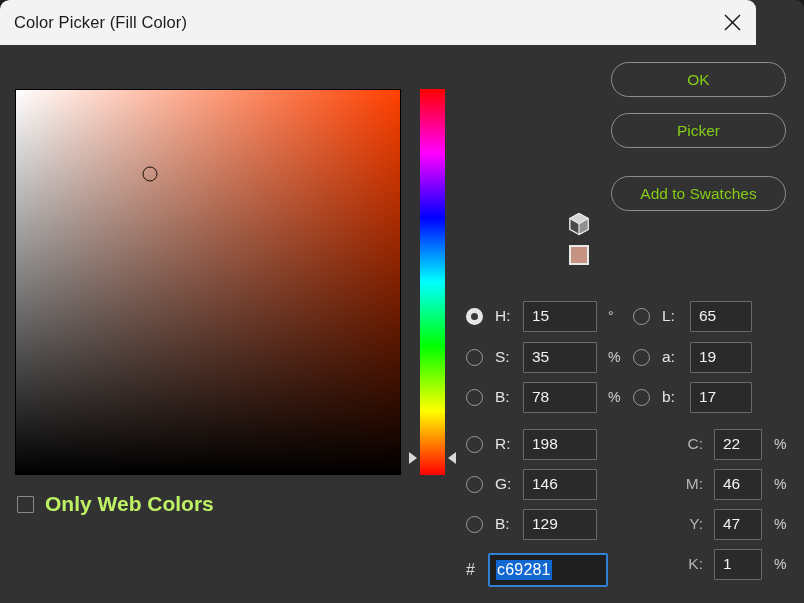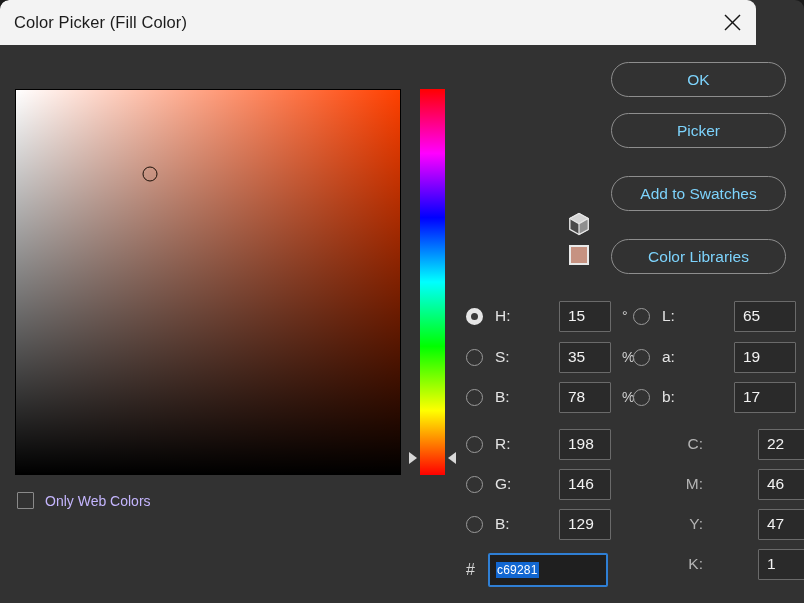"OK" .pill-btn { color: #7dd3fc -> #84cc16 }
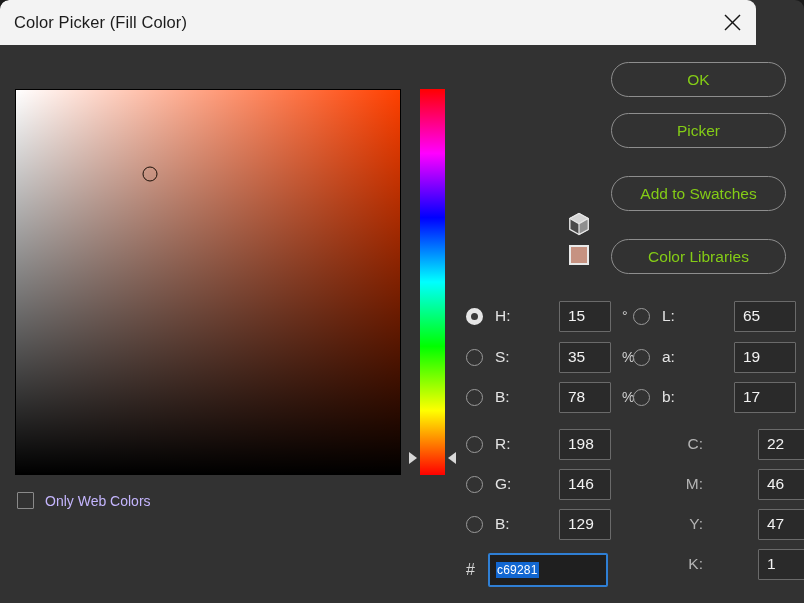"Color Libraries" div.pill-btn { html: <div>Color Libraries</div> -> none }
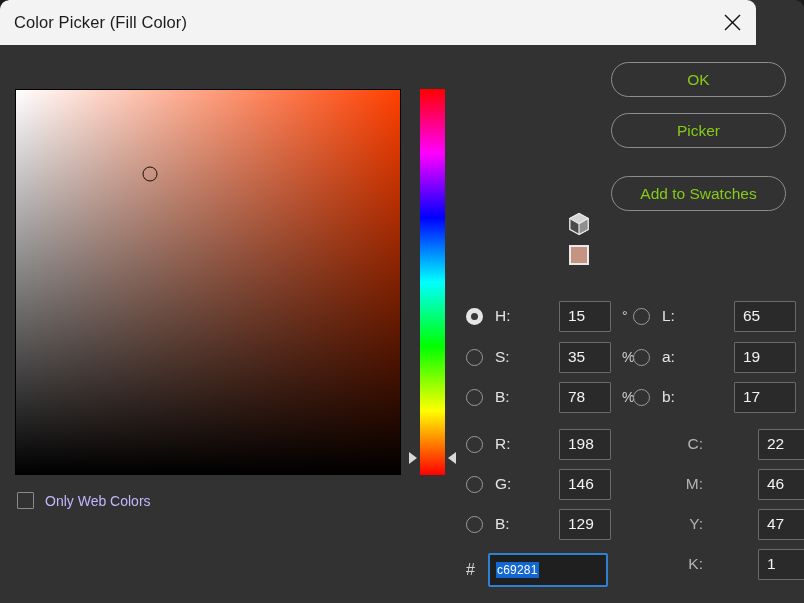"15" .col-left .num-input { margin-left: 36px -> none; width: 52px -> 74px }
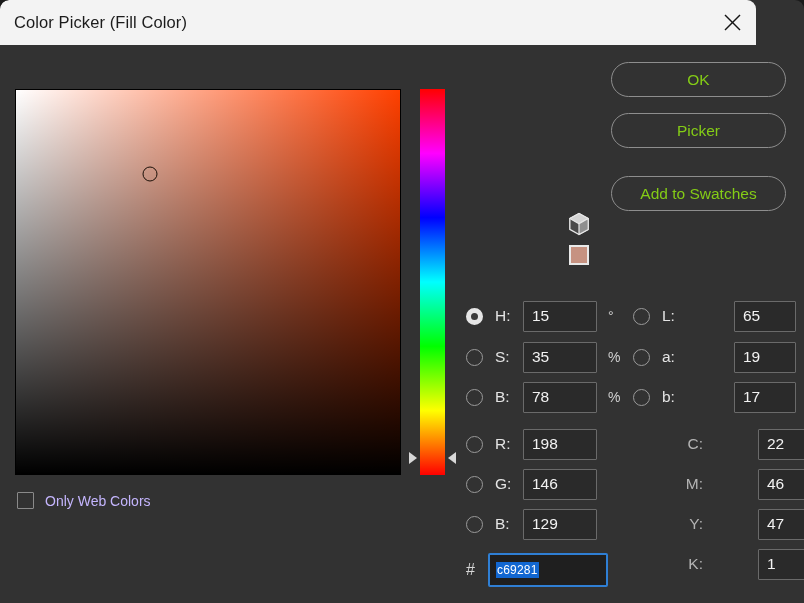"65" .col-right .num-input { margin-left: 44px -> none }
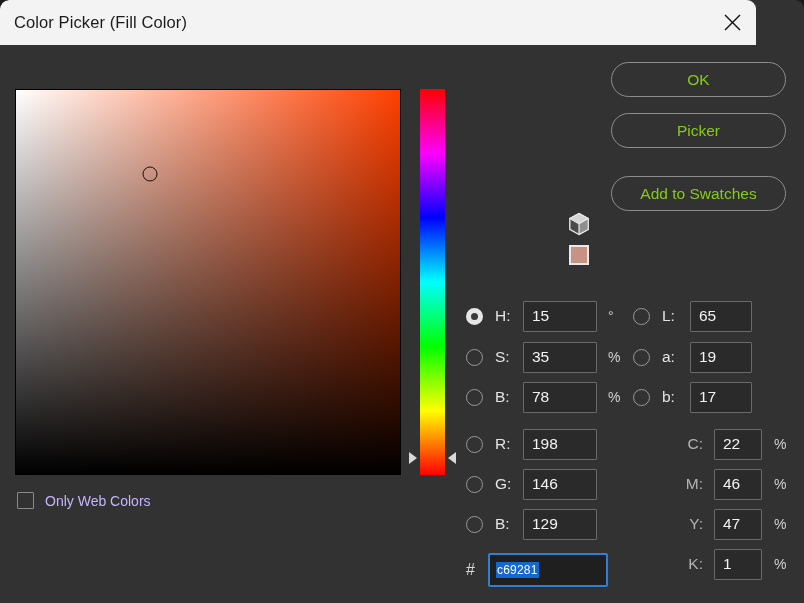"Only Web Colors" #web-colors-label { color: #c4b5fd -> #bef264; font-size: 14px -> 21px; font-weight: none -> bold }
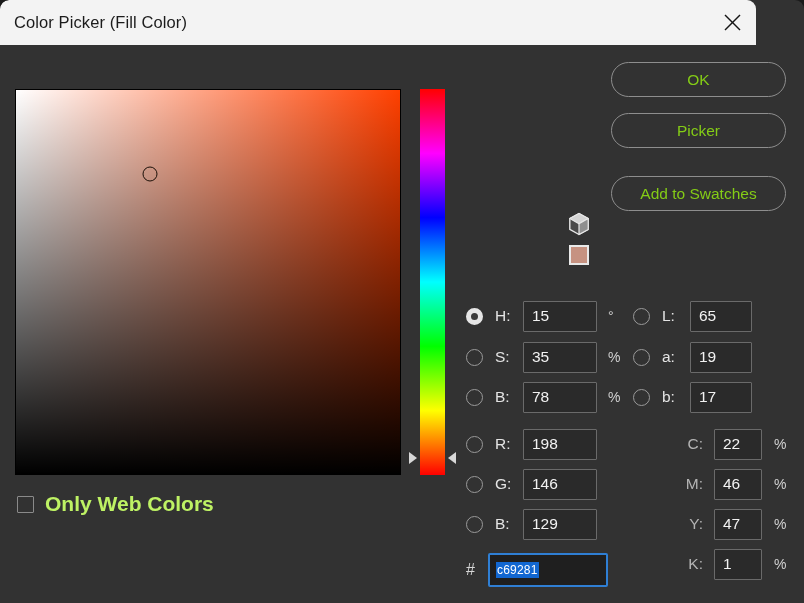"c69281" #hex-input { font-size: 12px -> 16px }
